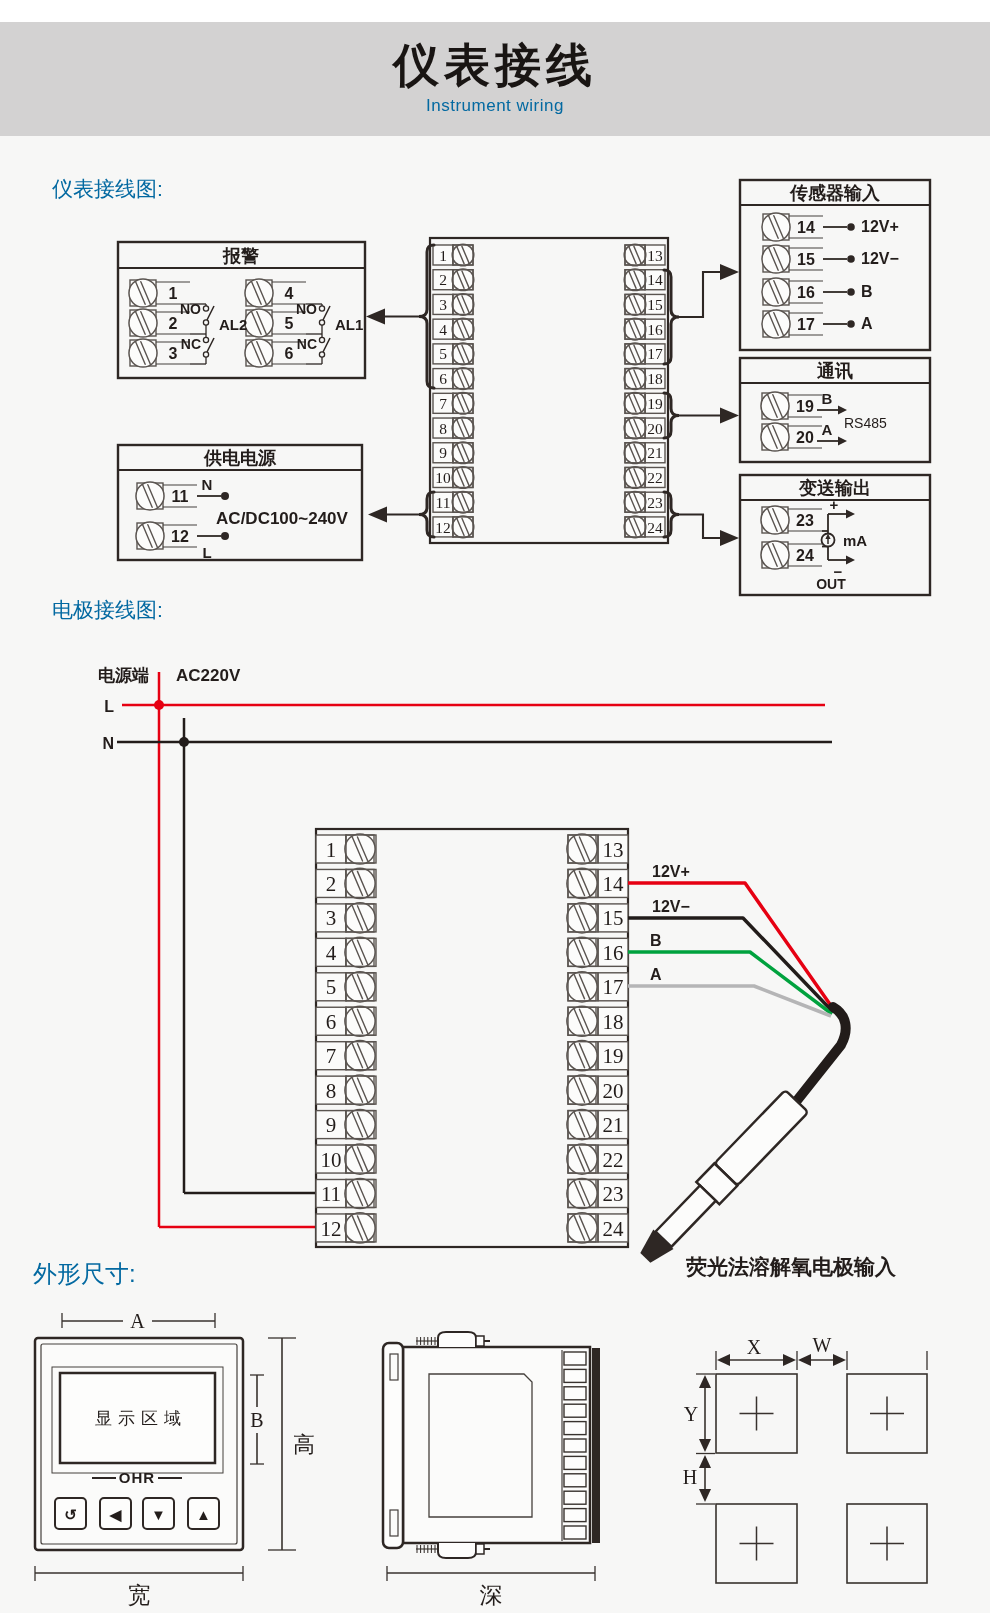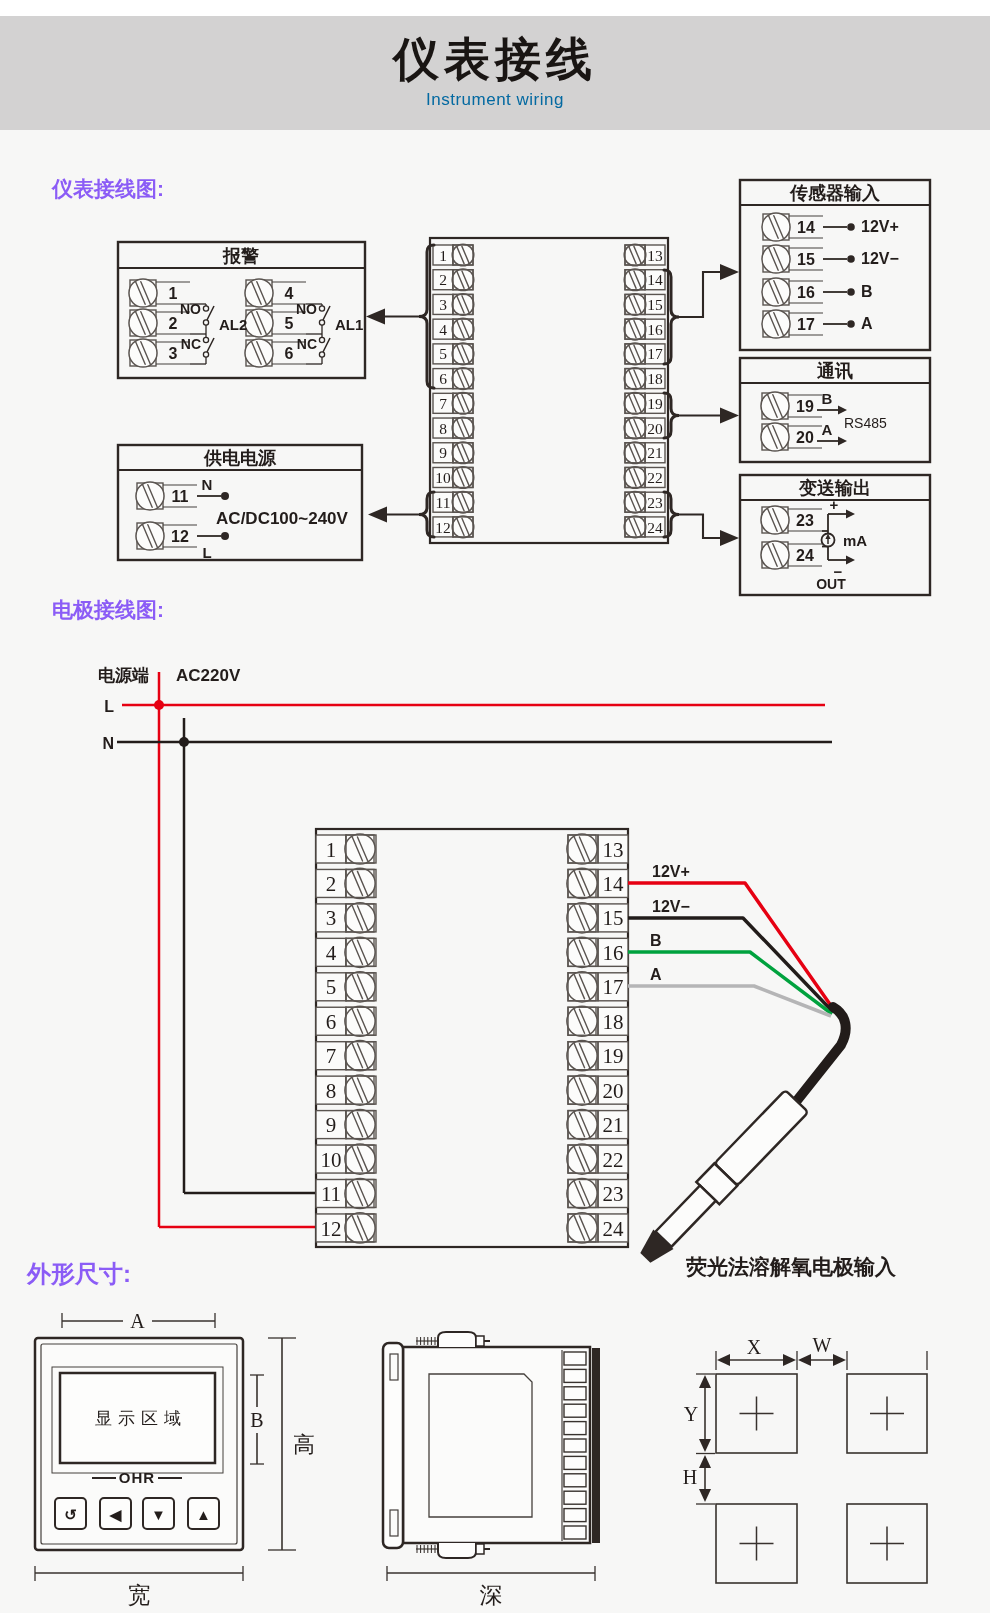"仪表接线" .banner { top: 16px -> 22px }
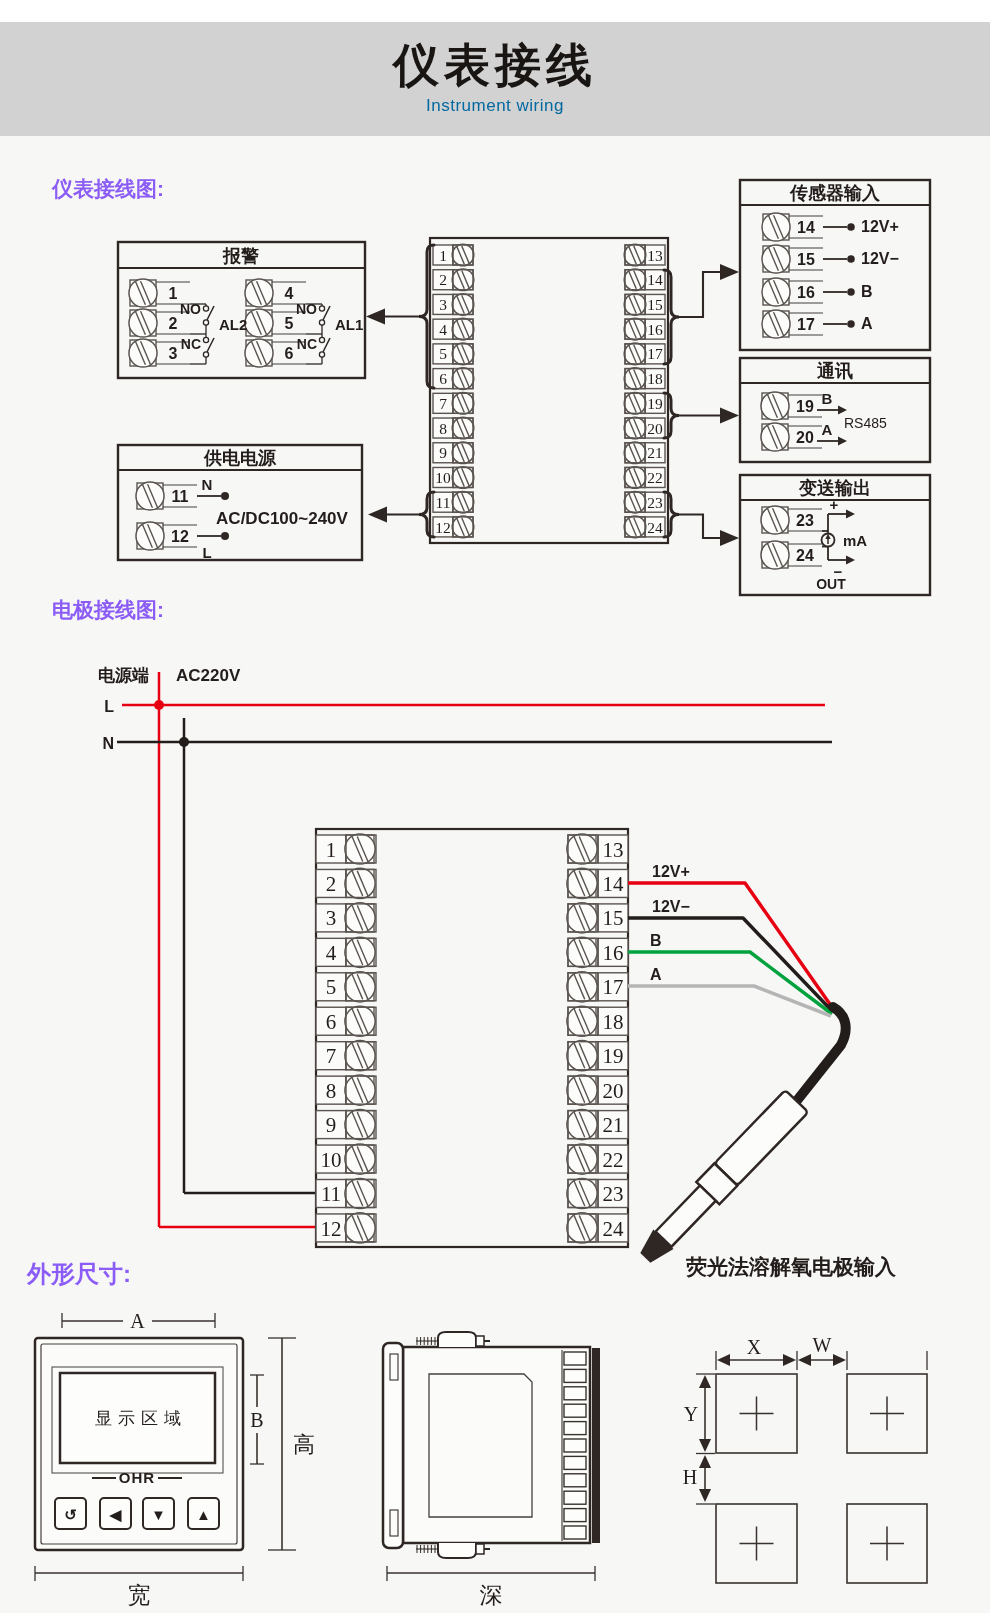"仪表接线图:" .heading { color: #8b5cf6 -> #0369a1; font-weight: 700 -> 400 }
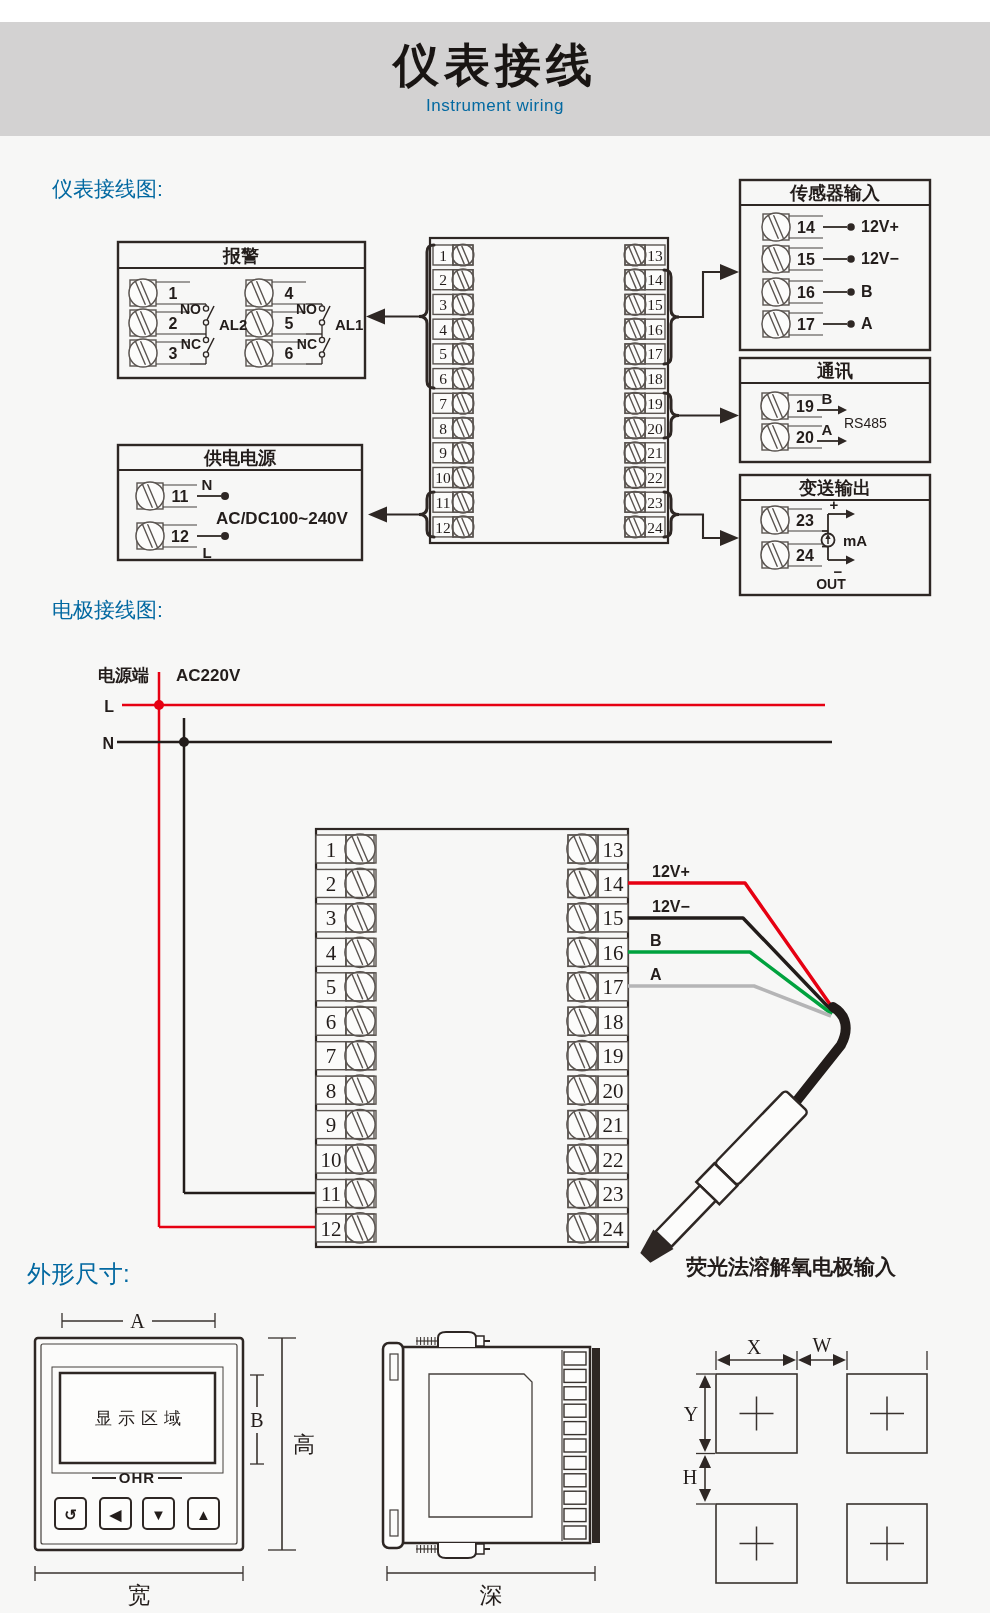"外形尺寸:" .h-dims { left: 27px -> 33px }
